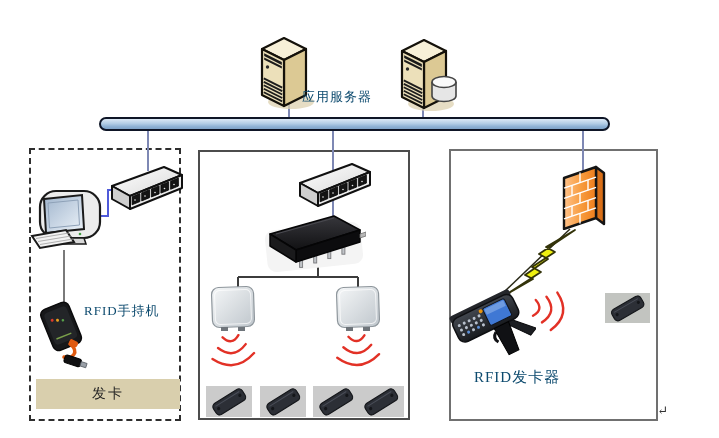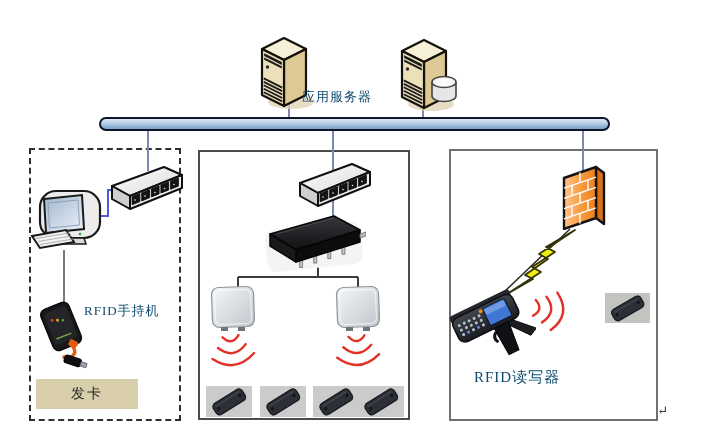"RFID读写器" div.lbl { text: RFID读写 -> RFID发卡 }
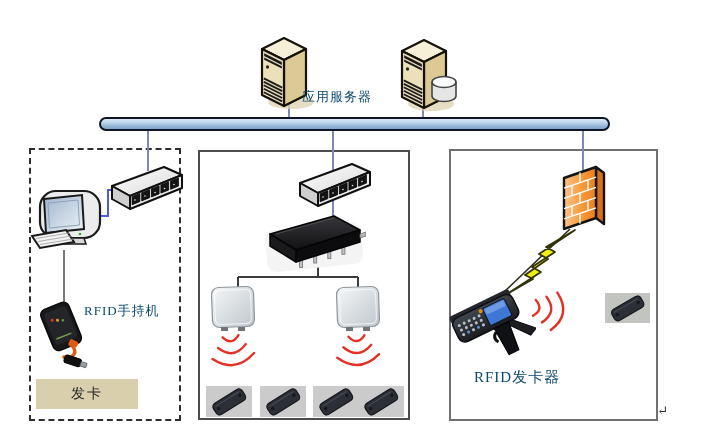"发卡" #issue-box { width: 102px -> 144px }
